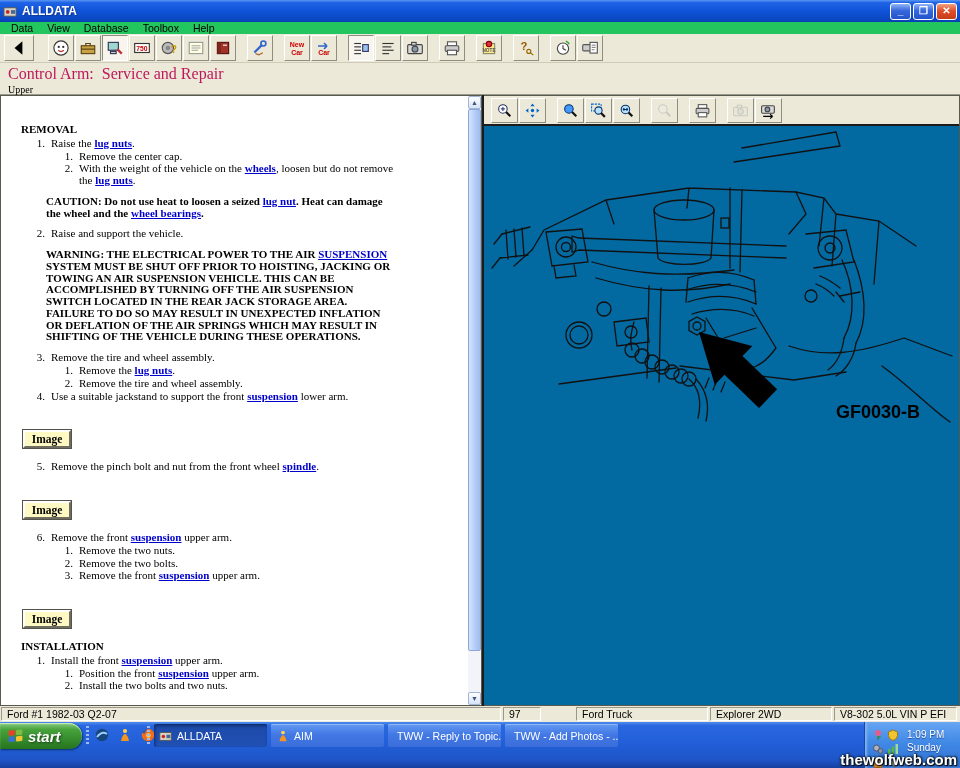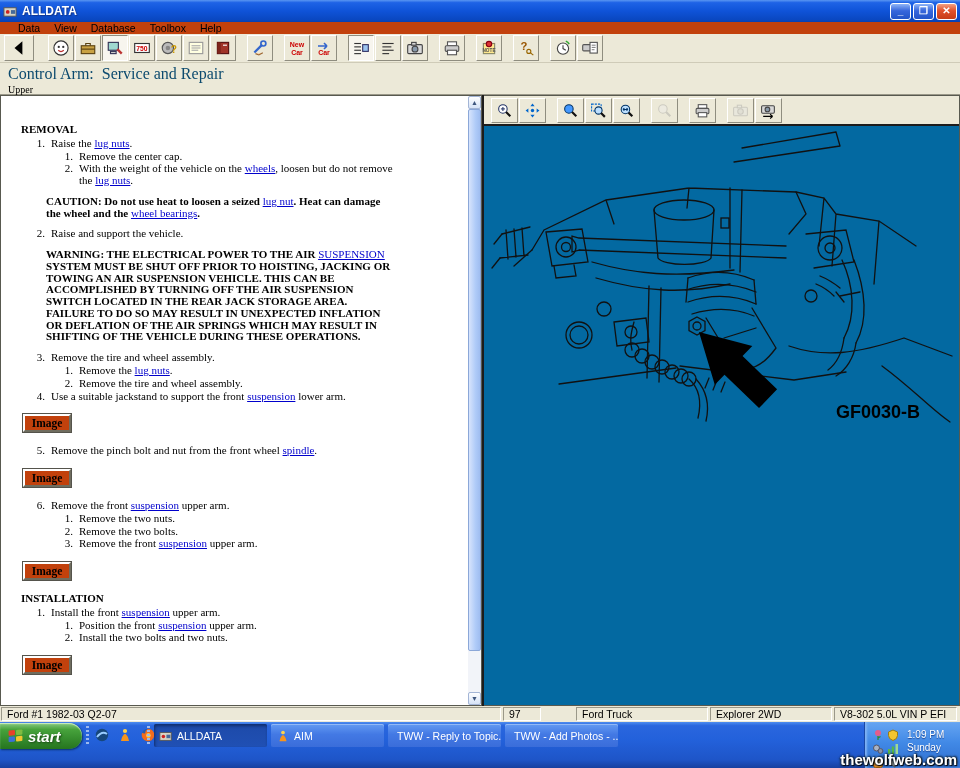"Data" .menubar { background: #c2410c -> #22c55e; padding-left: 11px -> 4px }
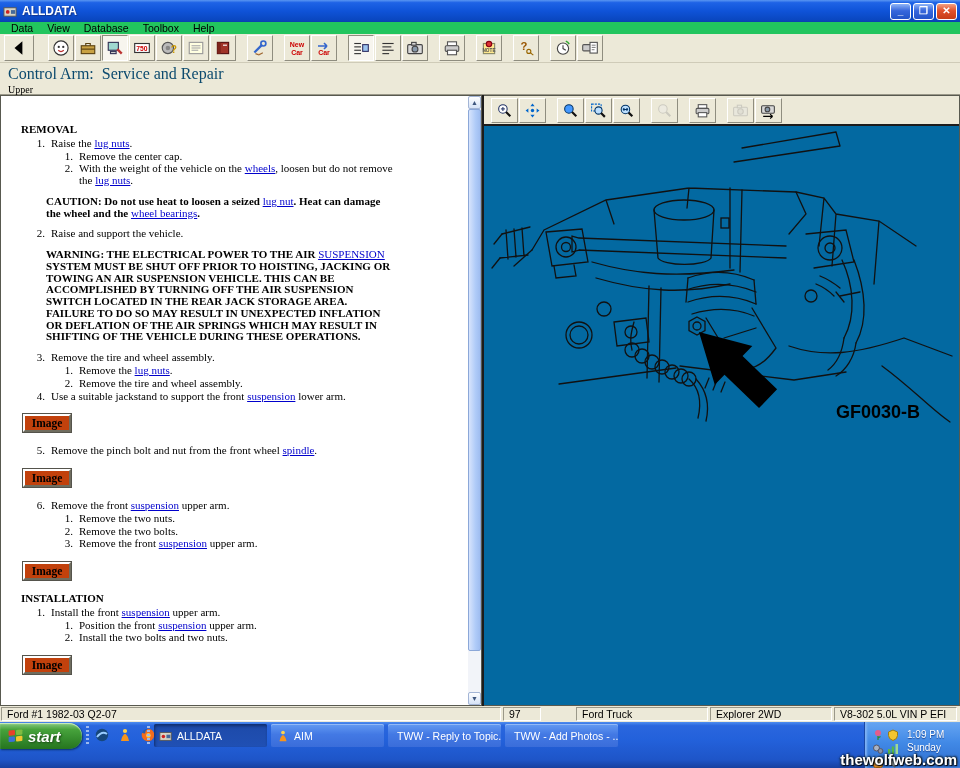"Control Arm: Service and Repair" .header .h-title { color: #0c4a6e -> #be185d }
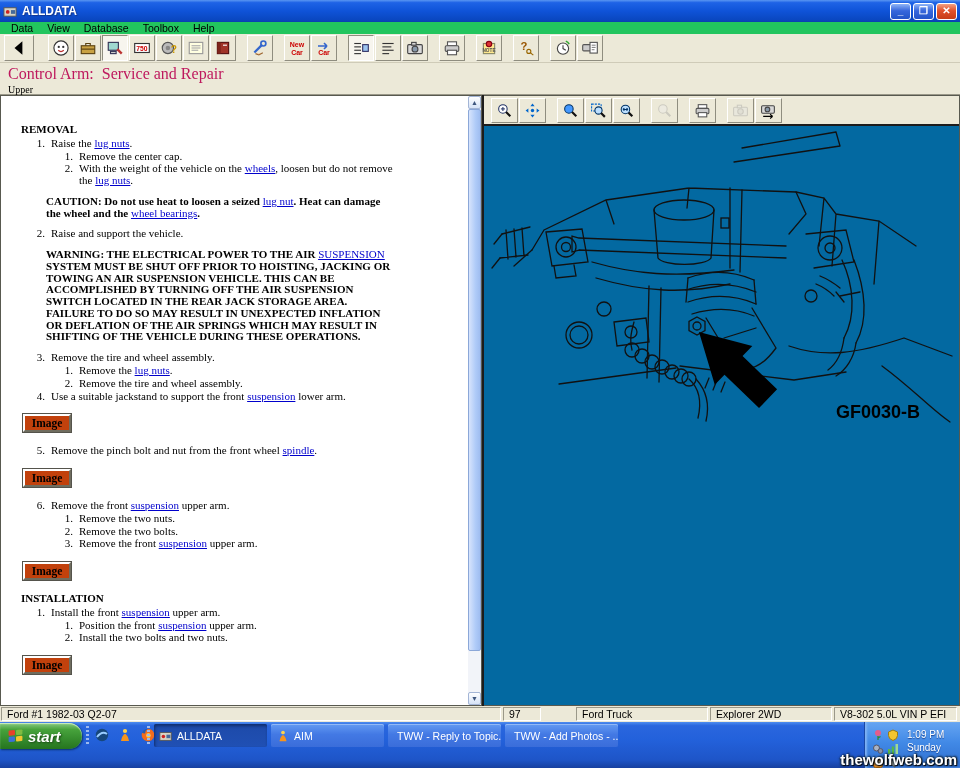"lug nuts" .doc a.lnk { font-weight: normal -> bold }
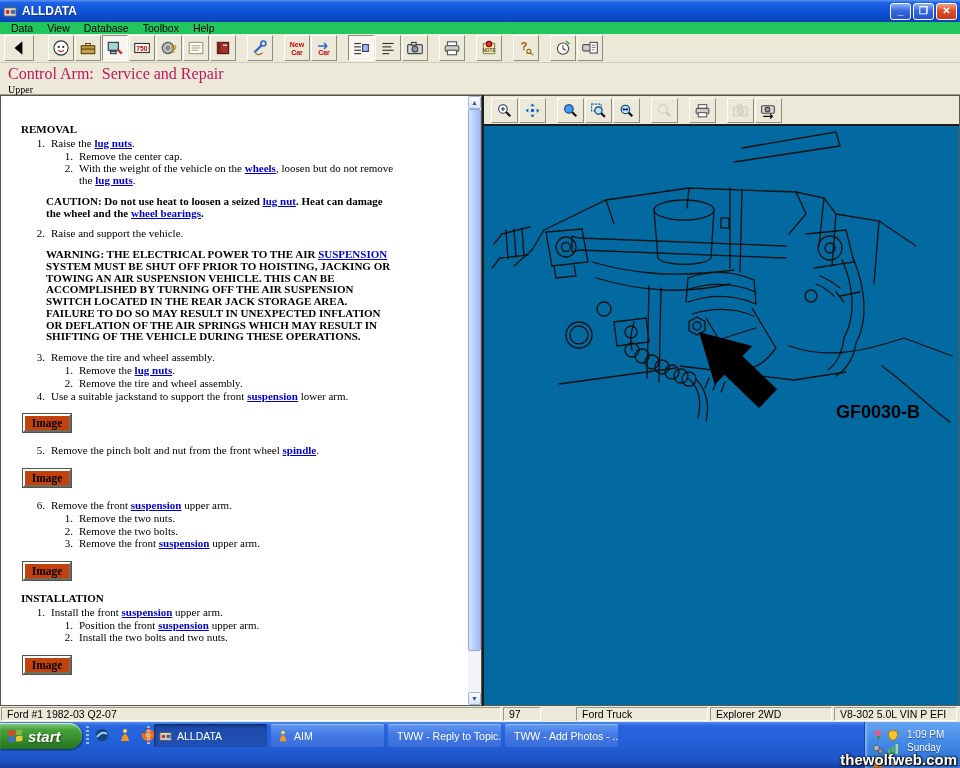"Image" .img-btn { background: #c2410c -> #fef9c3; margin: 12px 0 13px 2px -> 28px 0 13px 2px }
